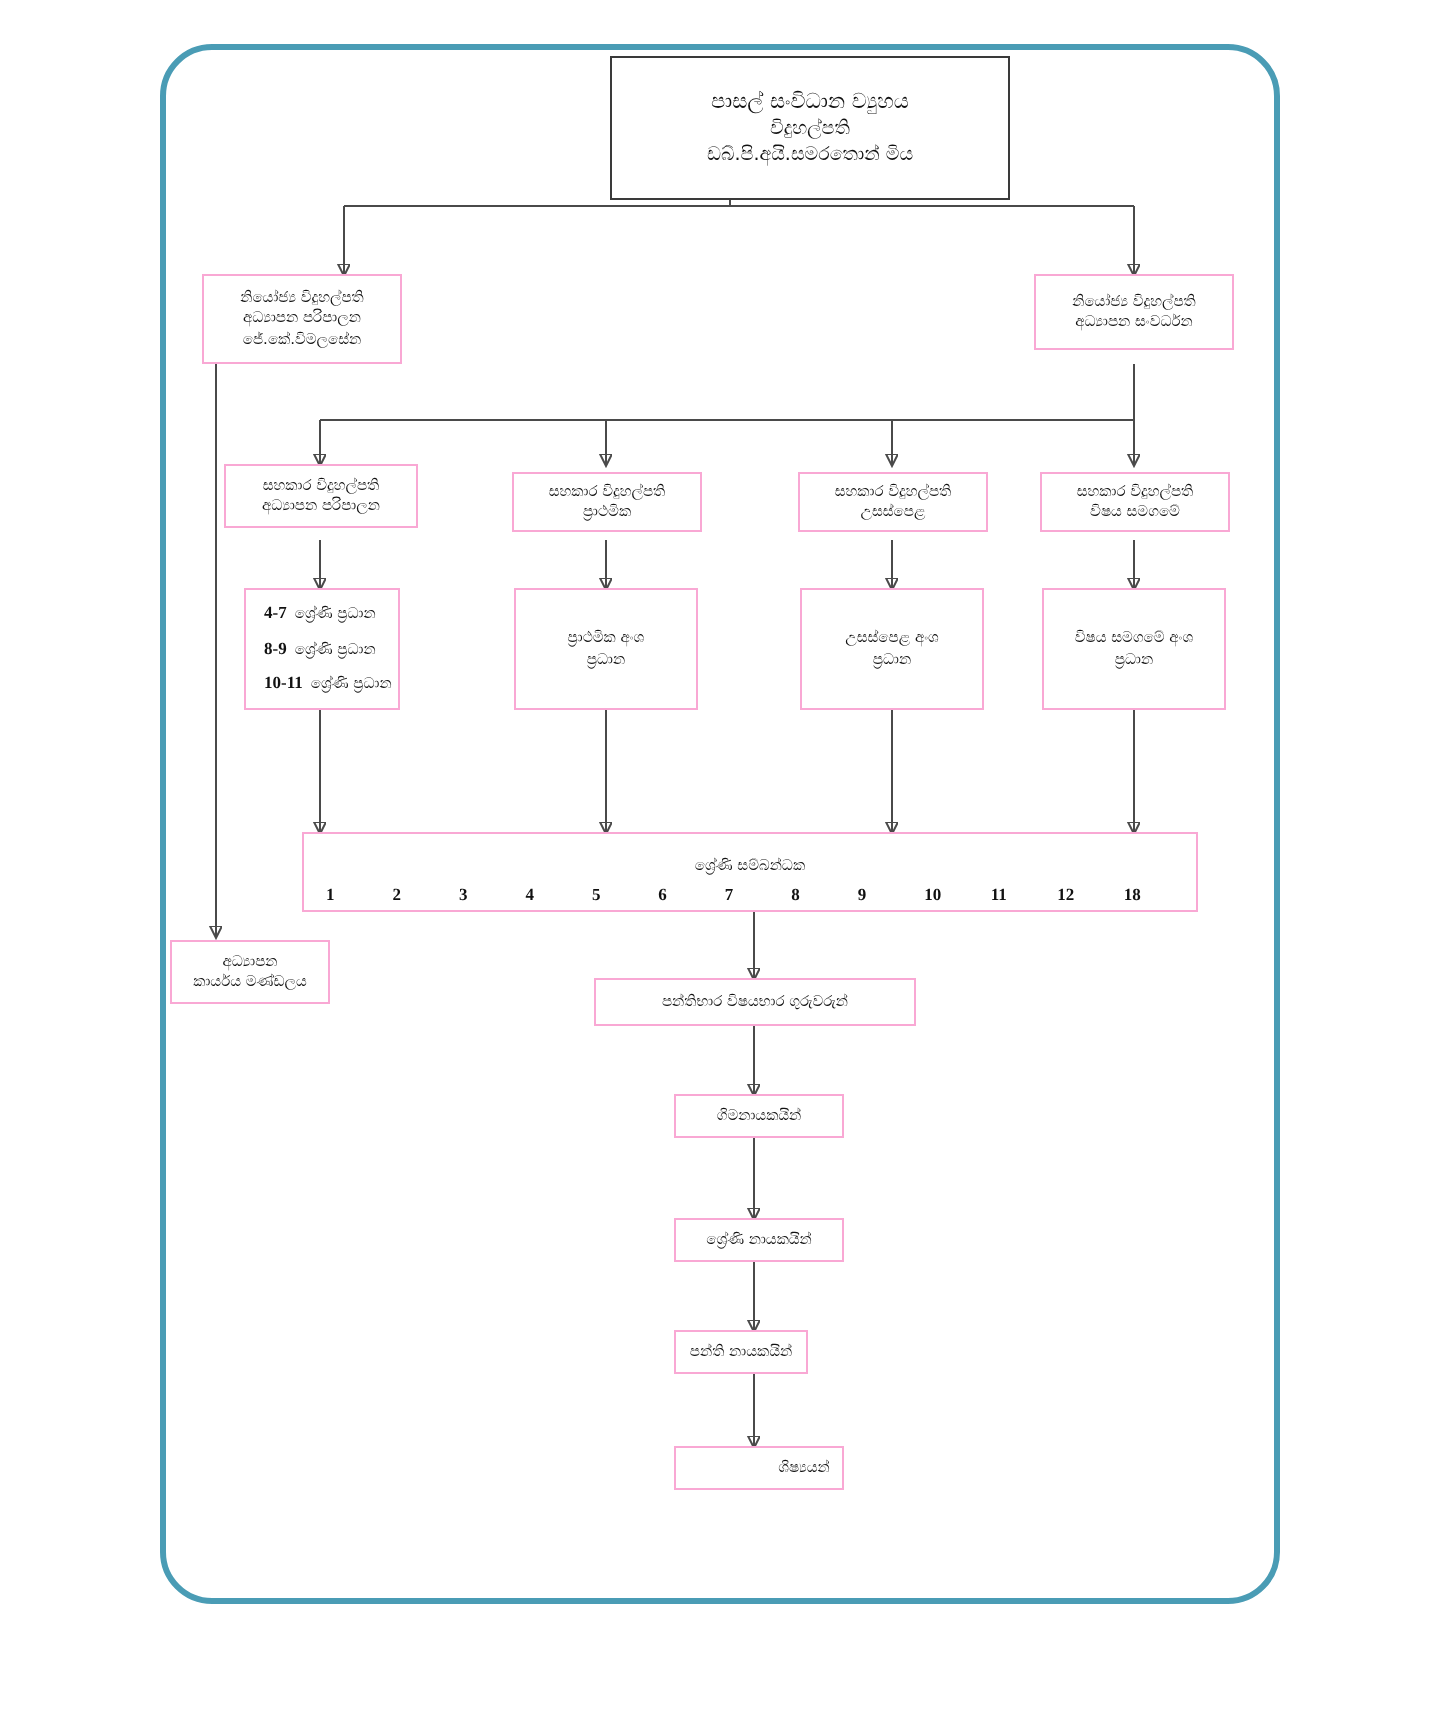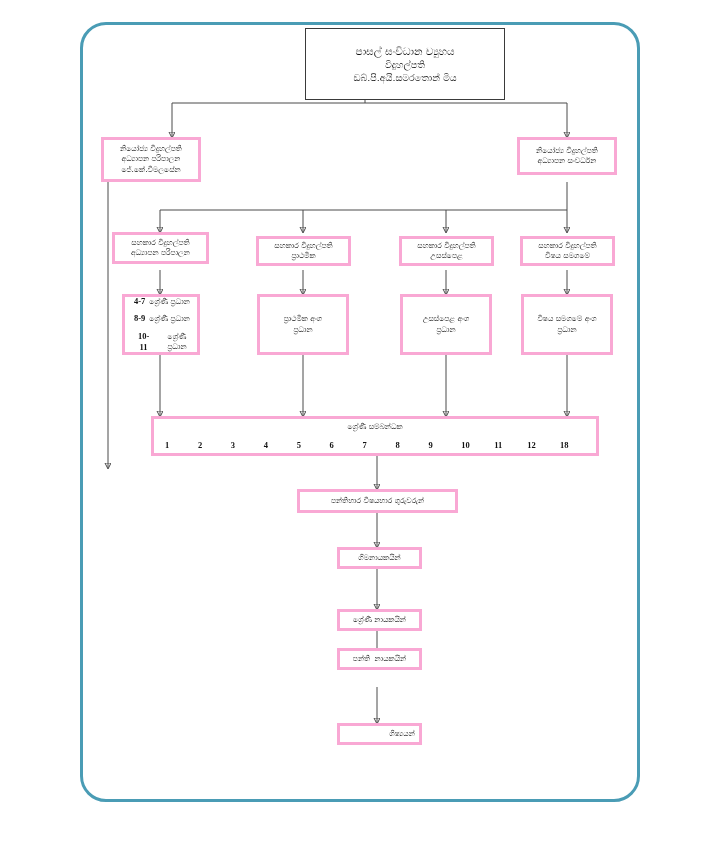"නියෝජ්‍ය විදුහල්පති" .node { border: 3px solid #f9a8d4 -> 1px solid #f9a8d4 }
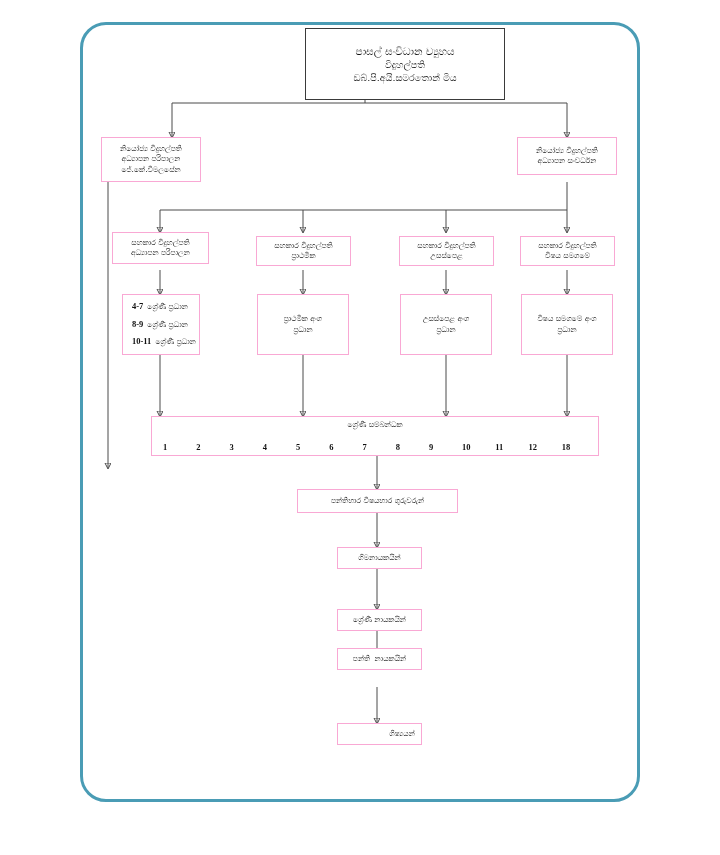"ශ්‍රේණි සම්බන්ධක" .grades-node { justify-content: space-between -> flex-end }
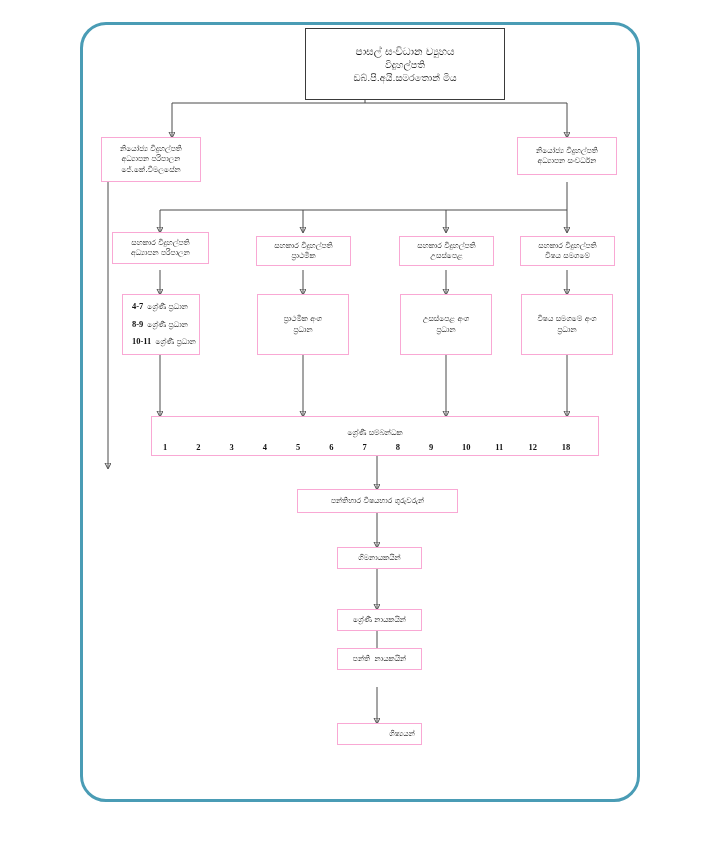"අධ්‍යාපන" div.node { html: none -> <div> <span>අධ්‍යාපන</span> <span>කාර්යය මණ්ඩලය</span> </div> }
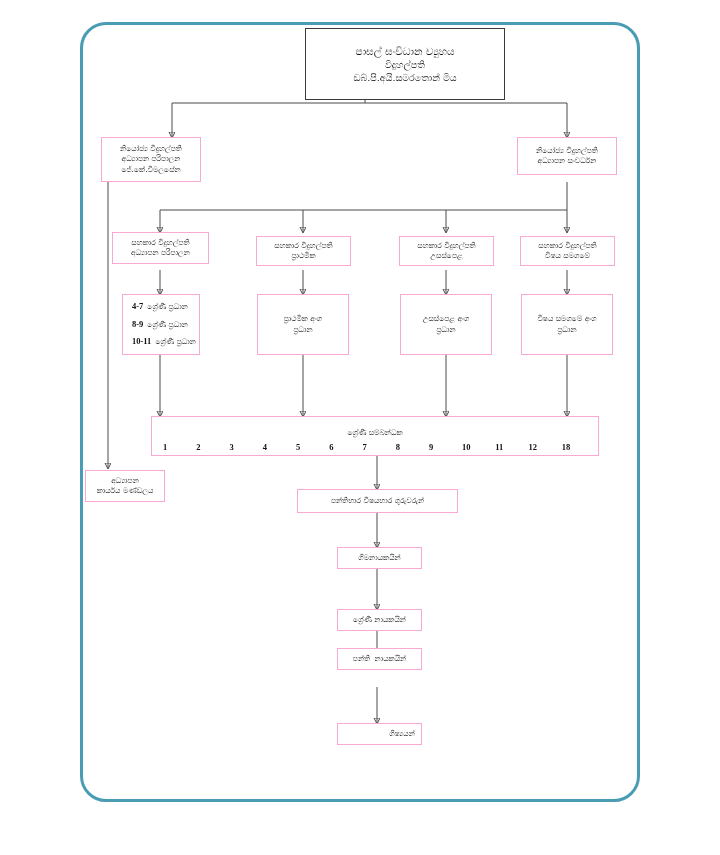"පන්ති නායකයින්" div.node { font-family: Liberation Mono, monospace -> none; top: 648px -> 665px; width: 85px -> 67px }
